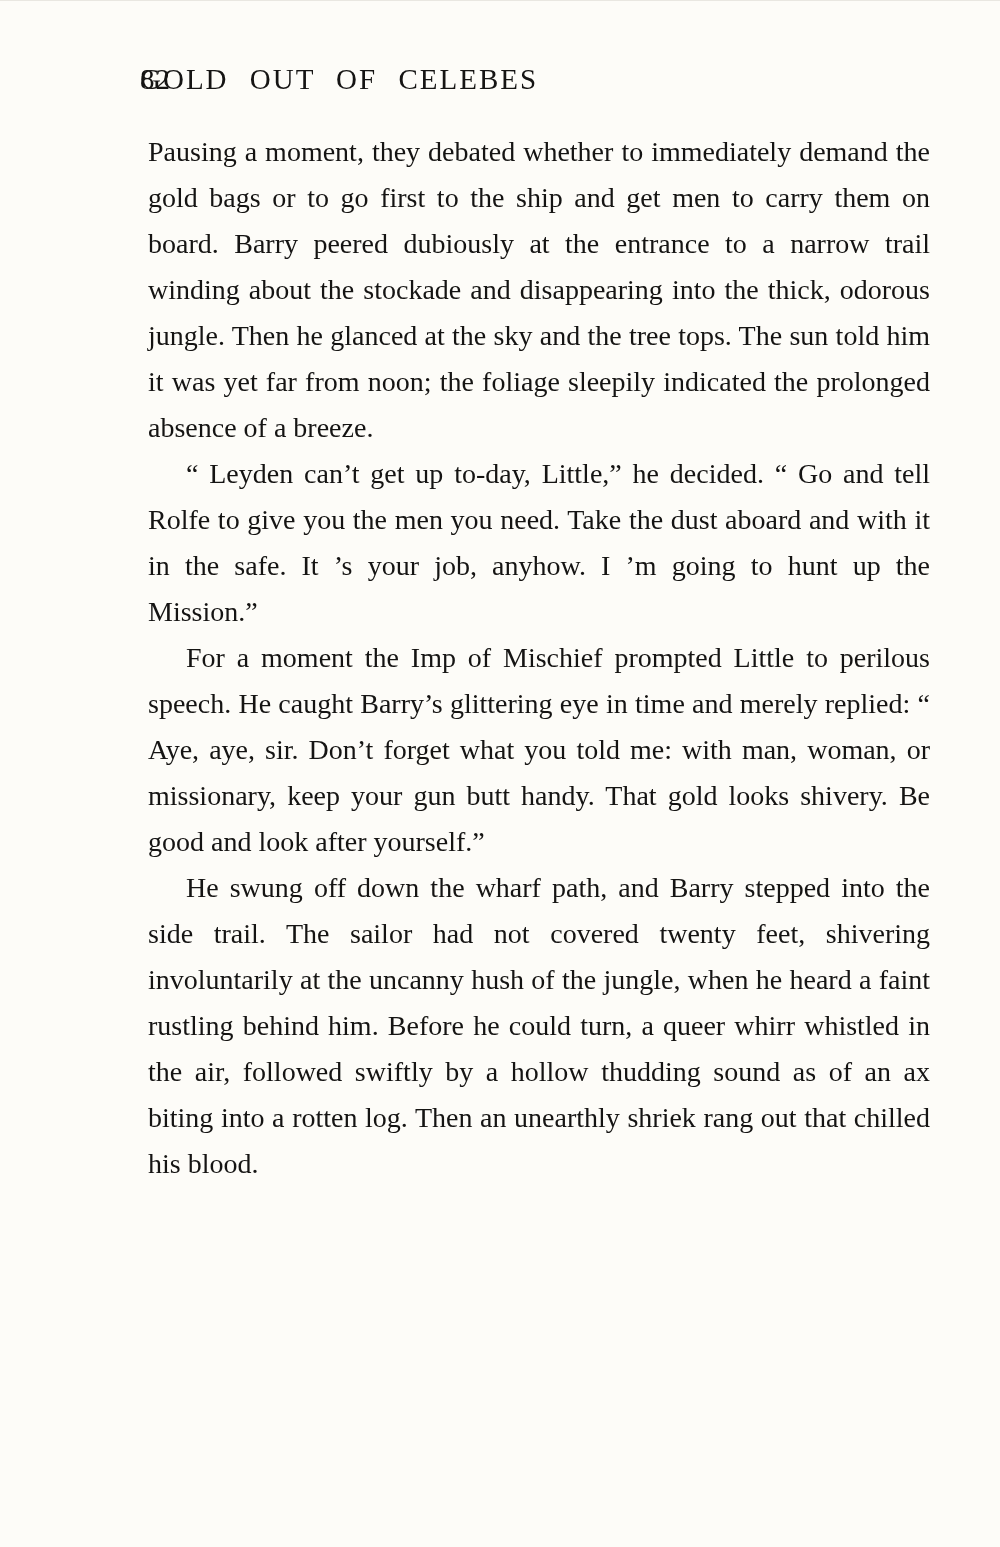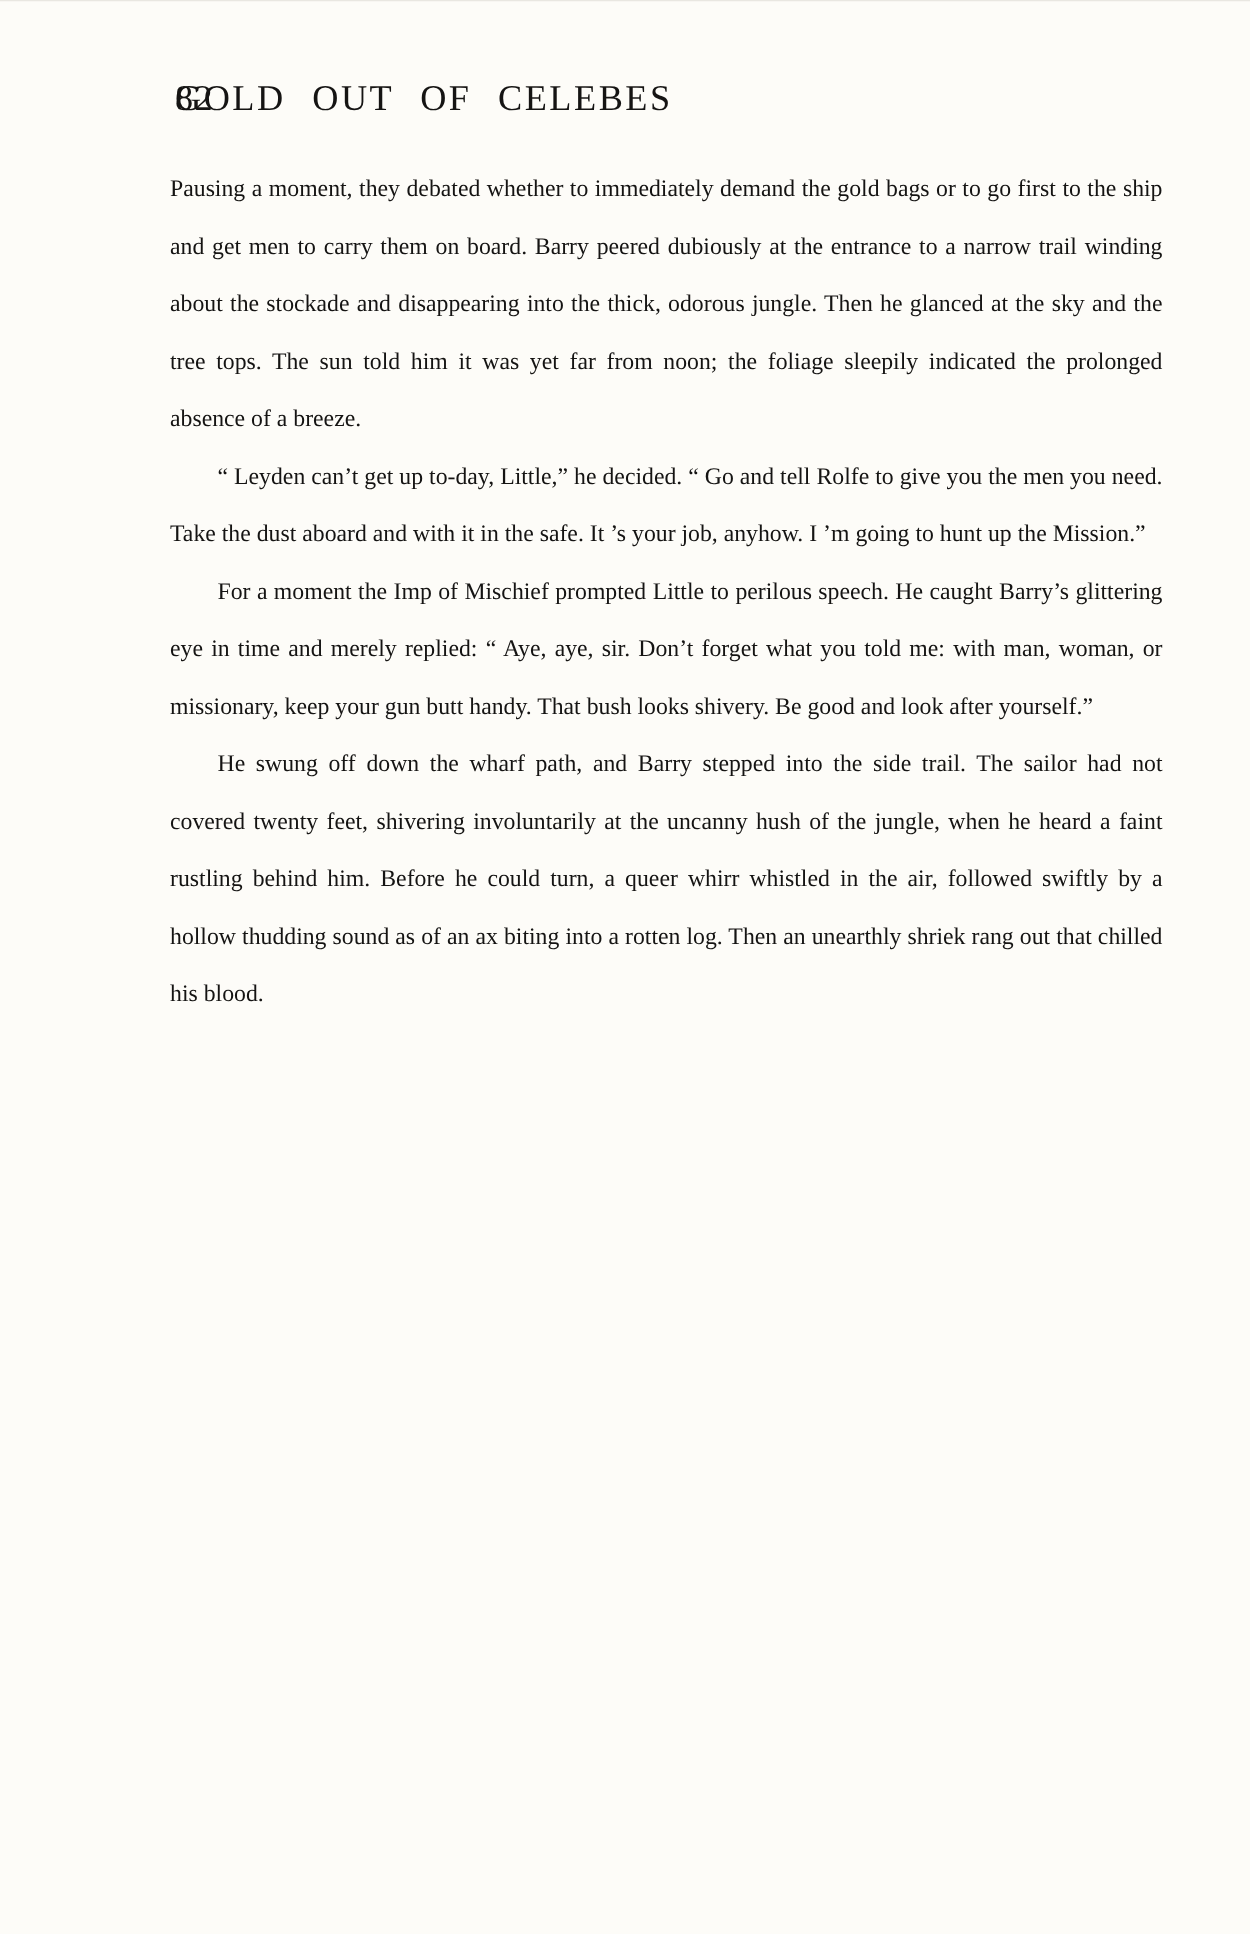"Pausing a moment, they debated" .body-text { font-size: 19px -> 28px; left: 136px -> 148px }
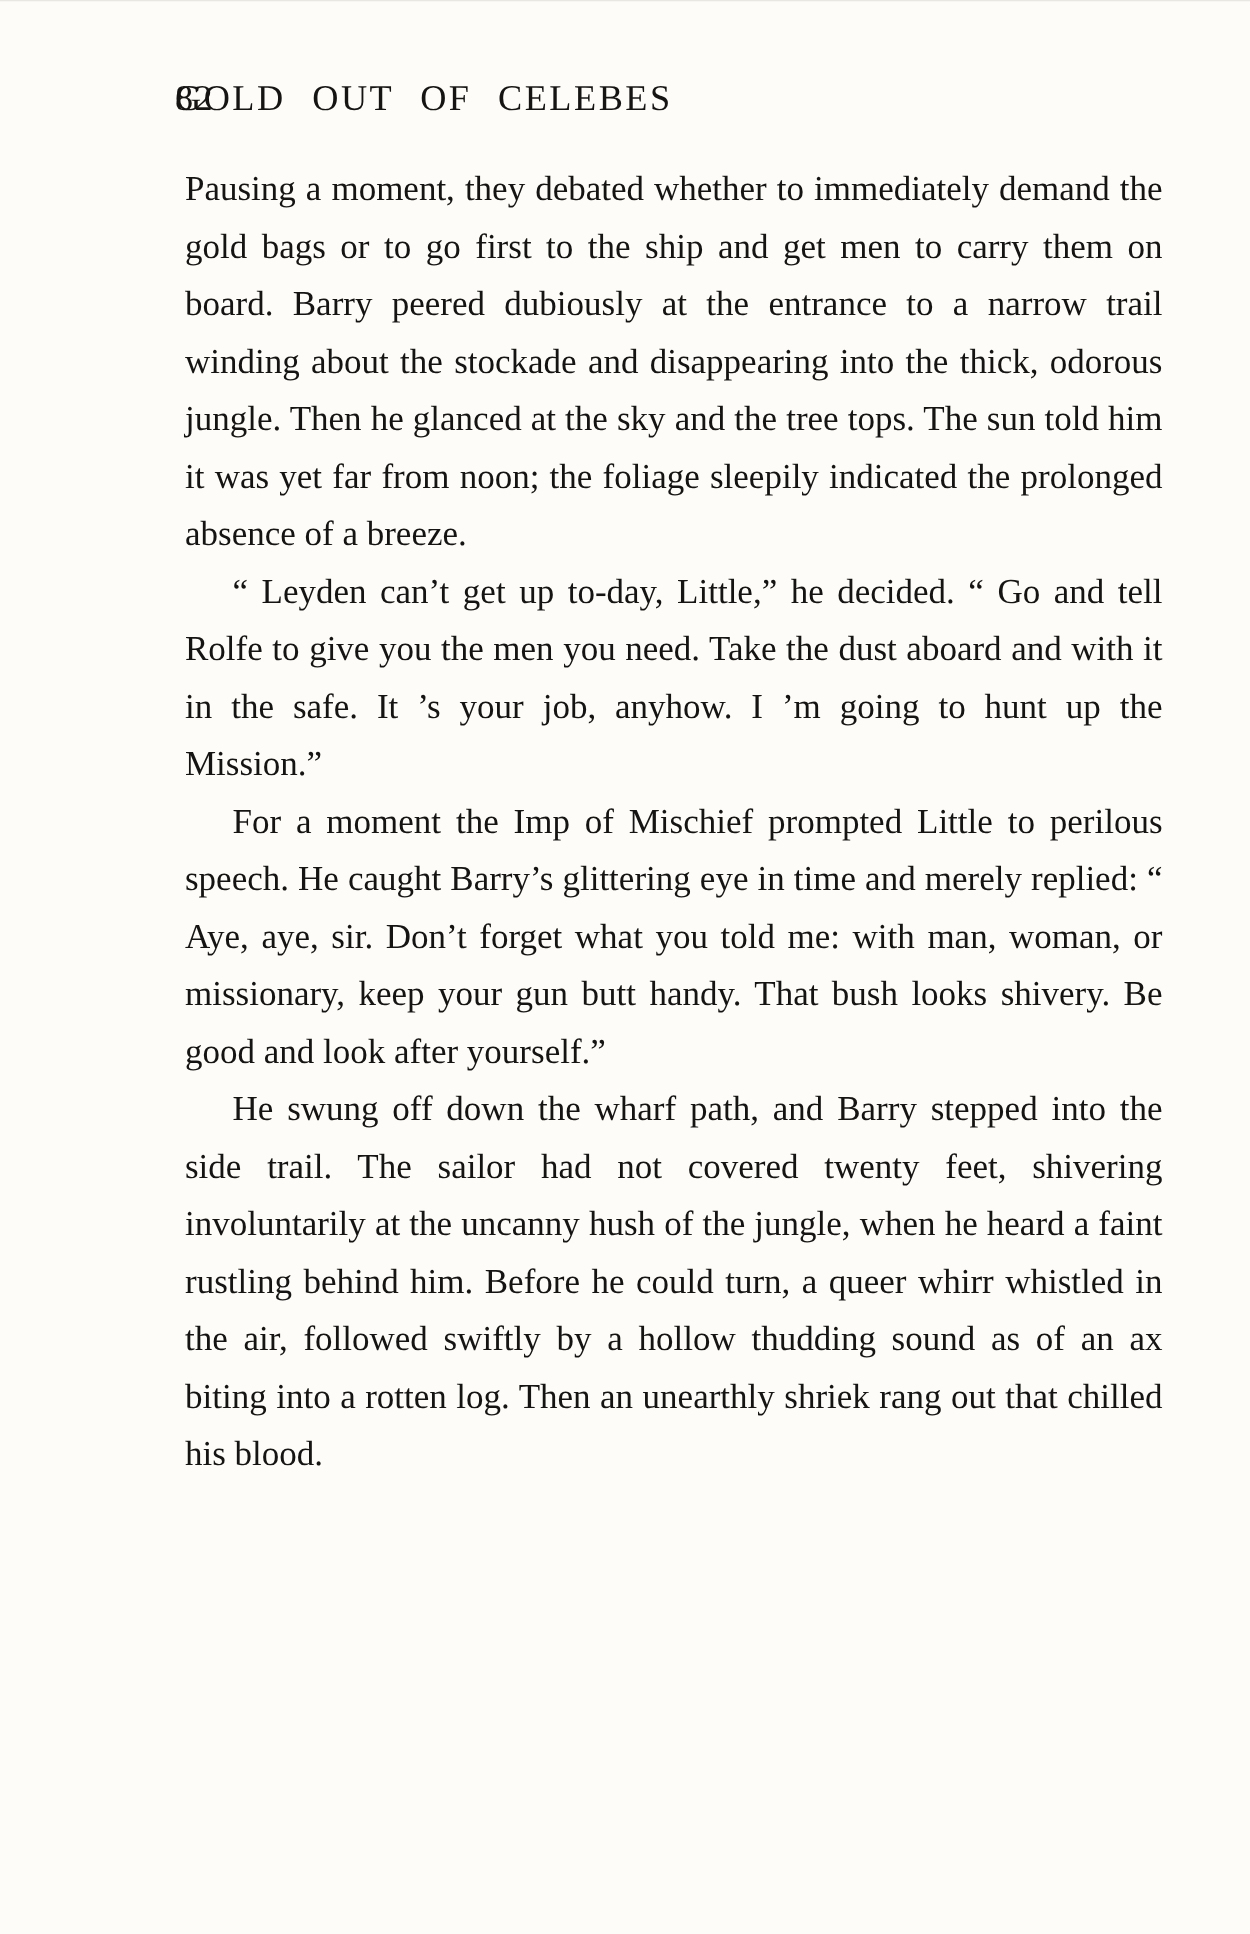"For a moment the Imp" span { text: bush -> gold }
